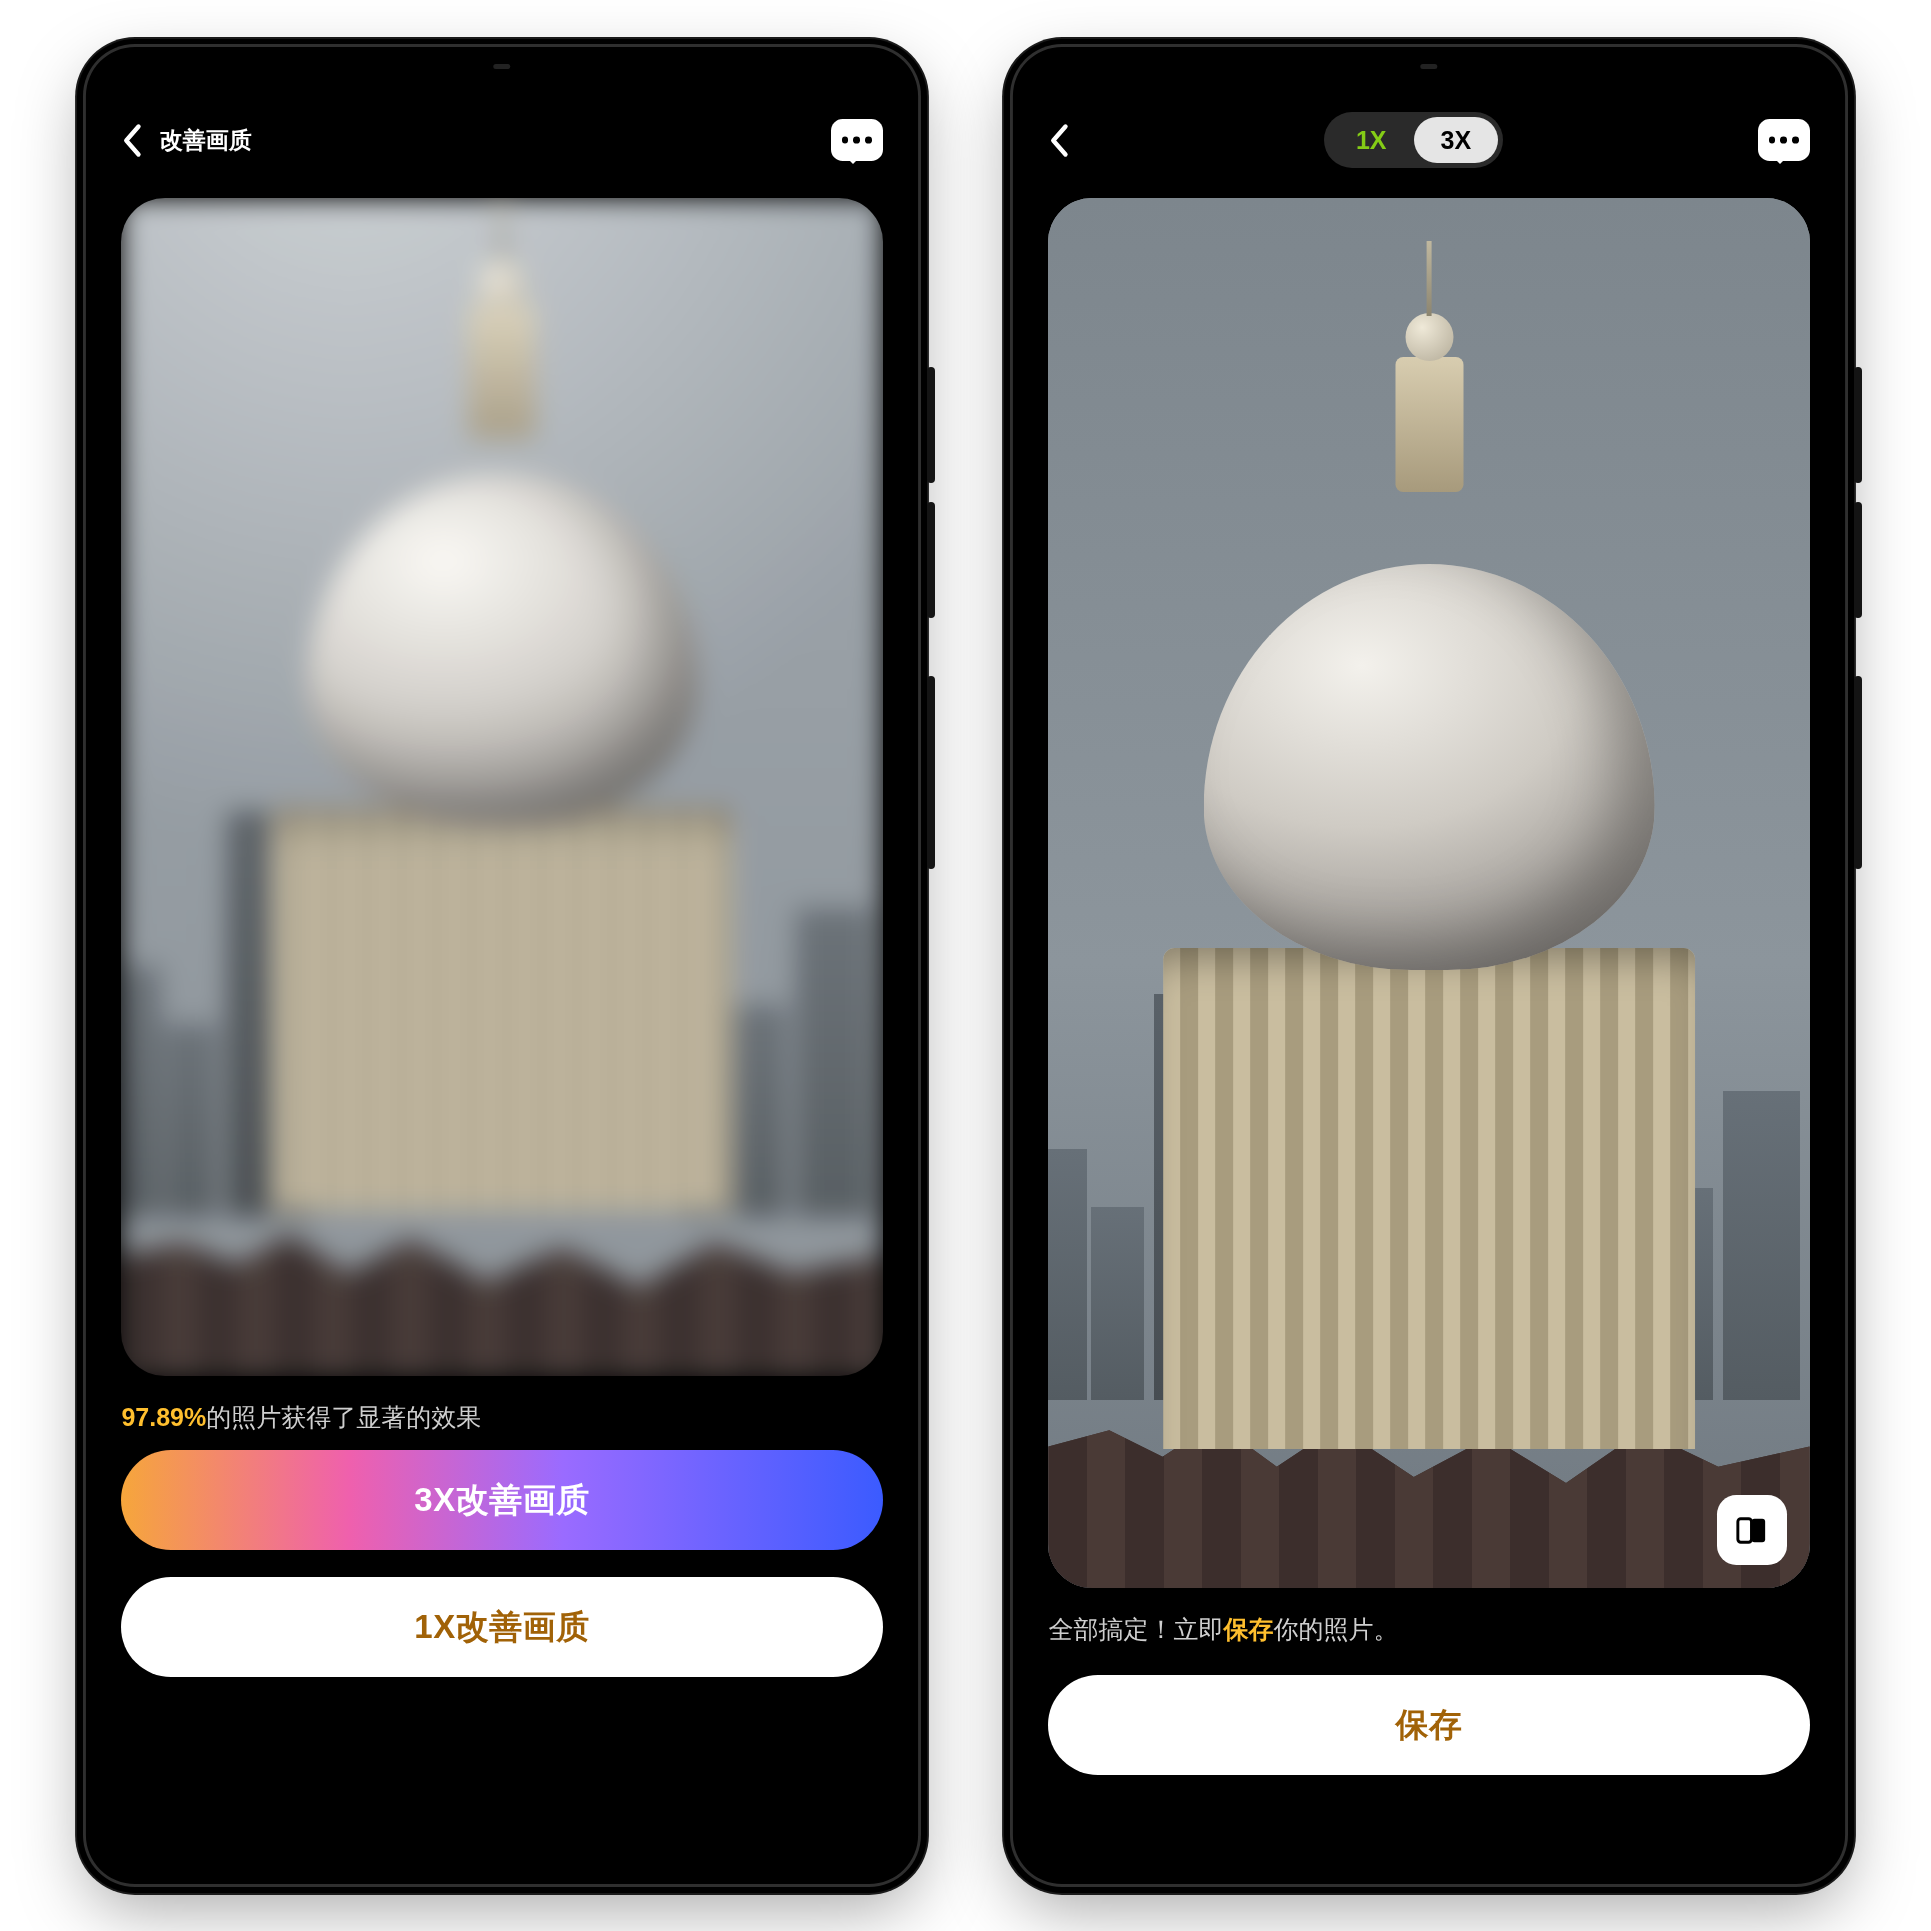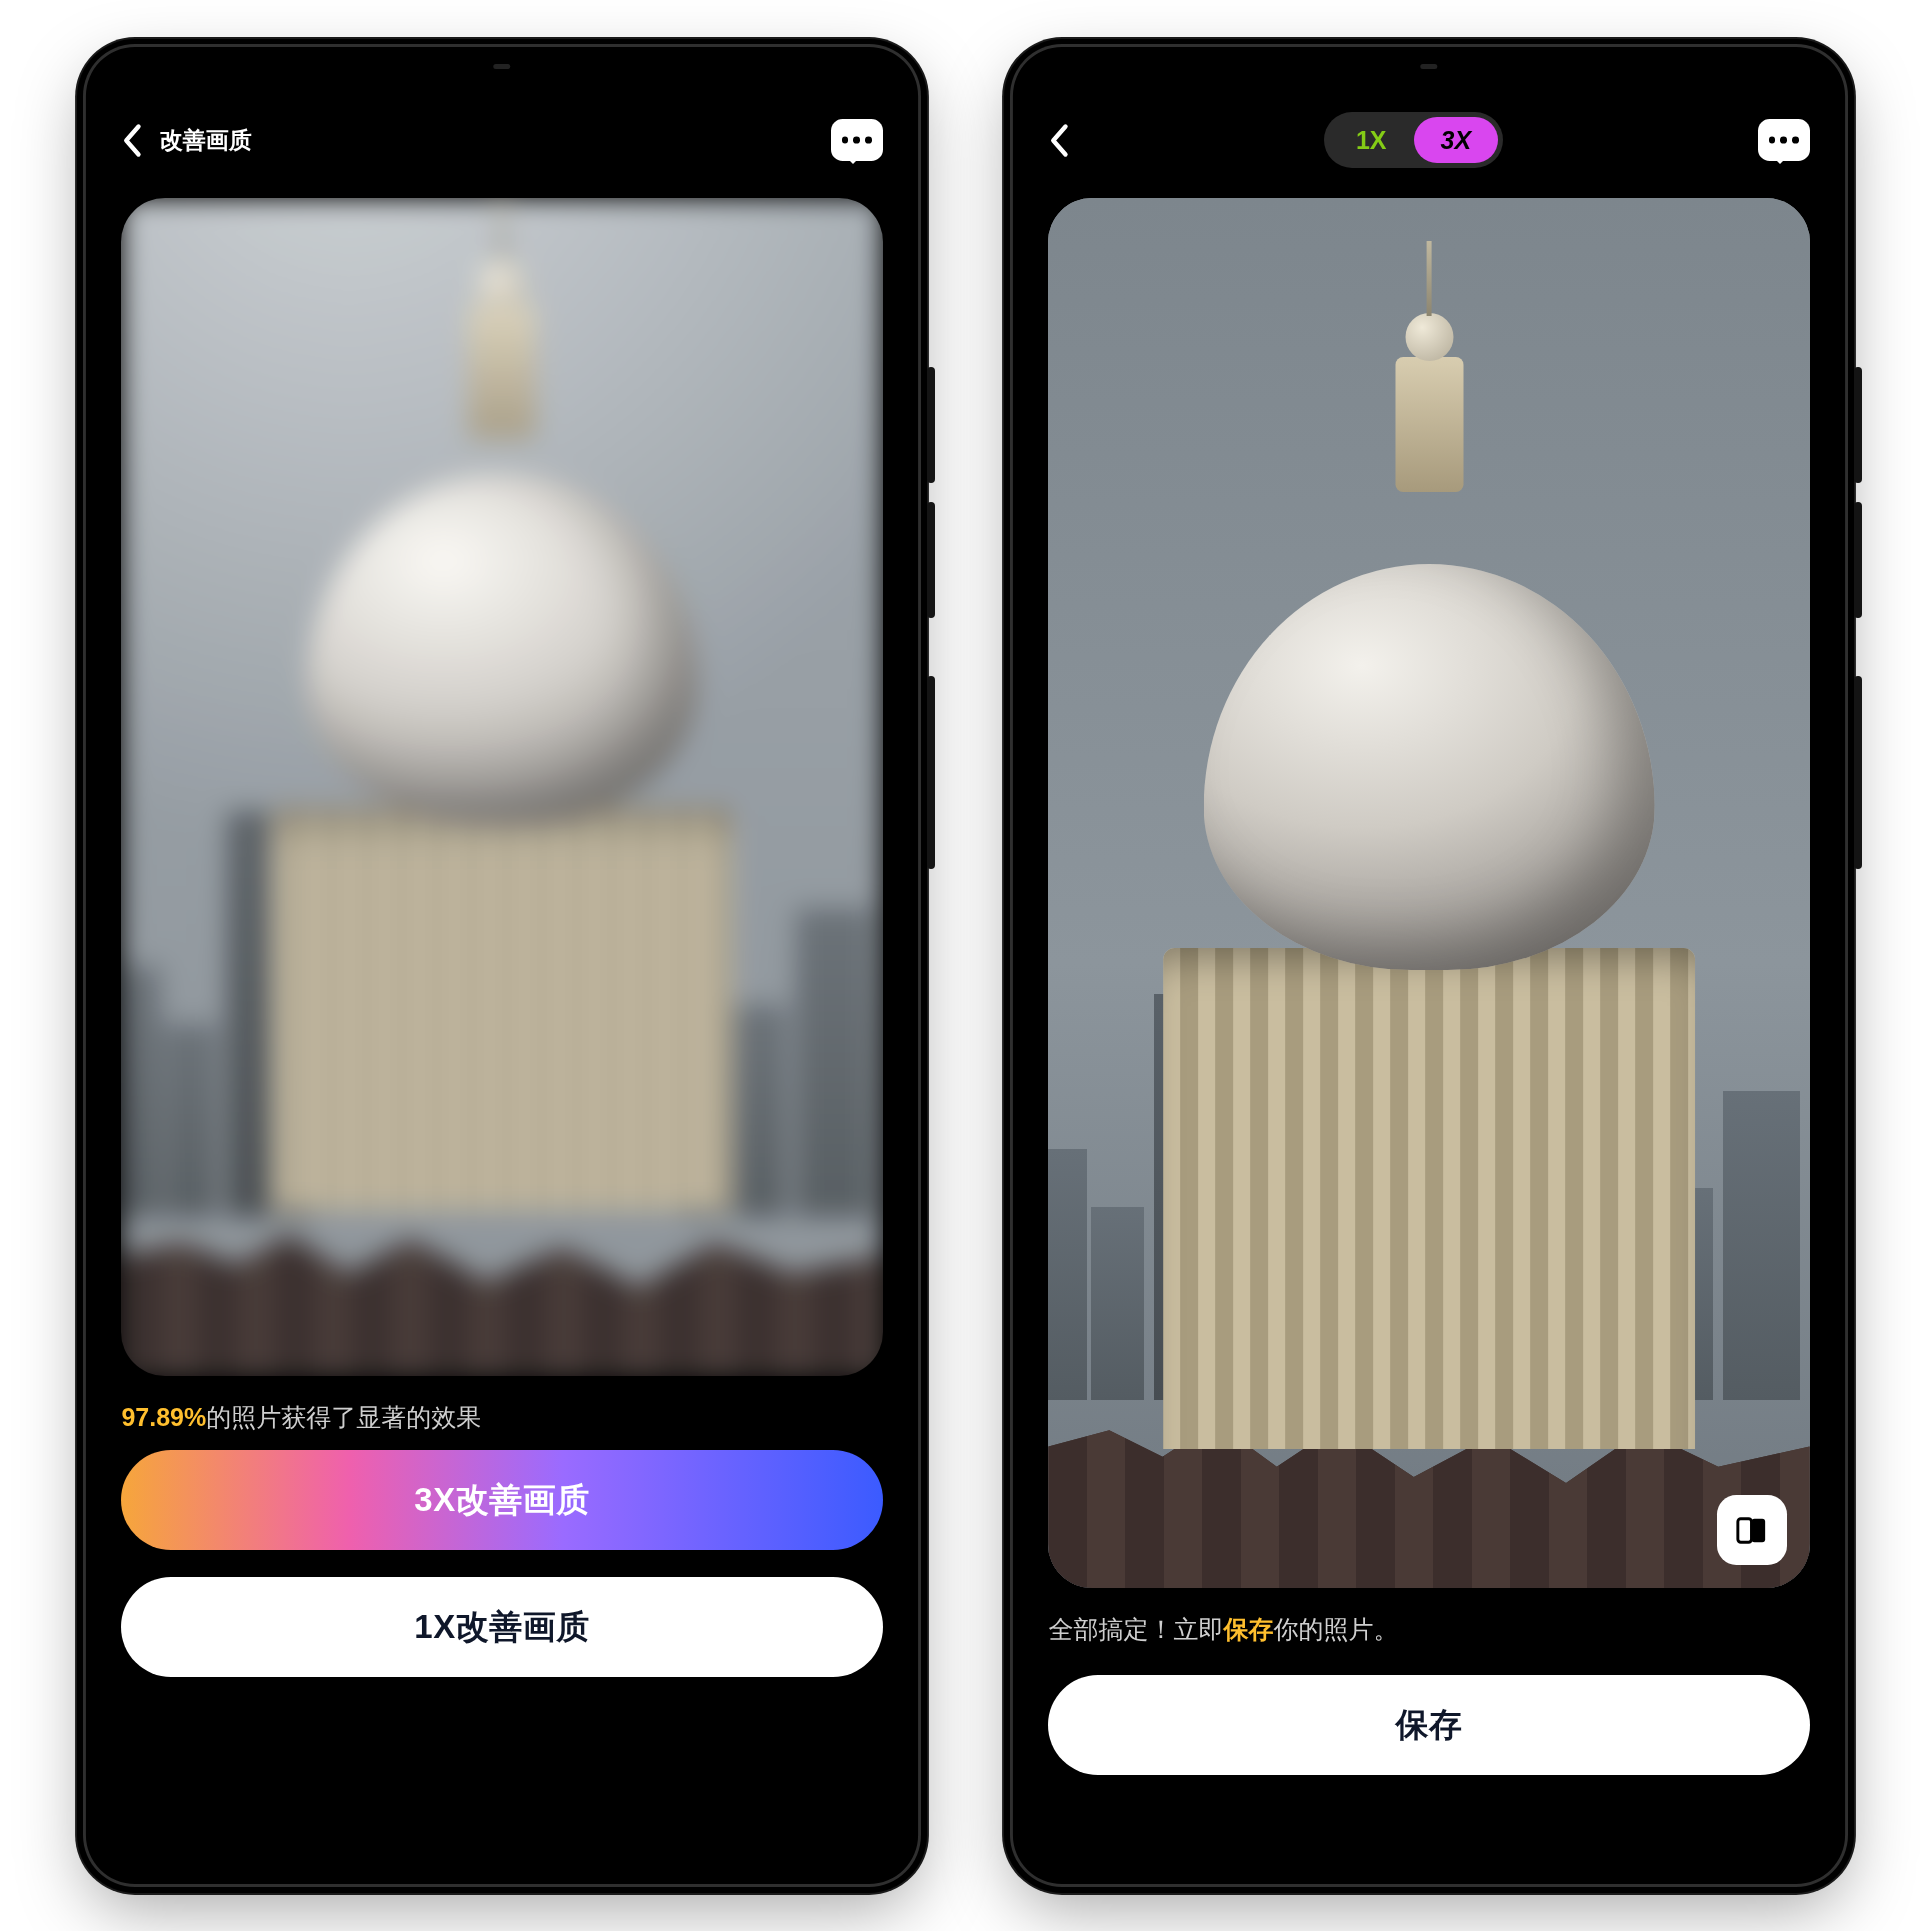"3X" .seg-item.active { background: #d946ef -> #e5e5e5; font-style: italic -> none }
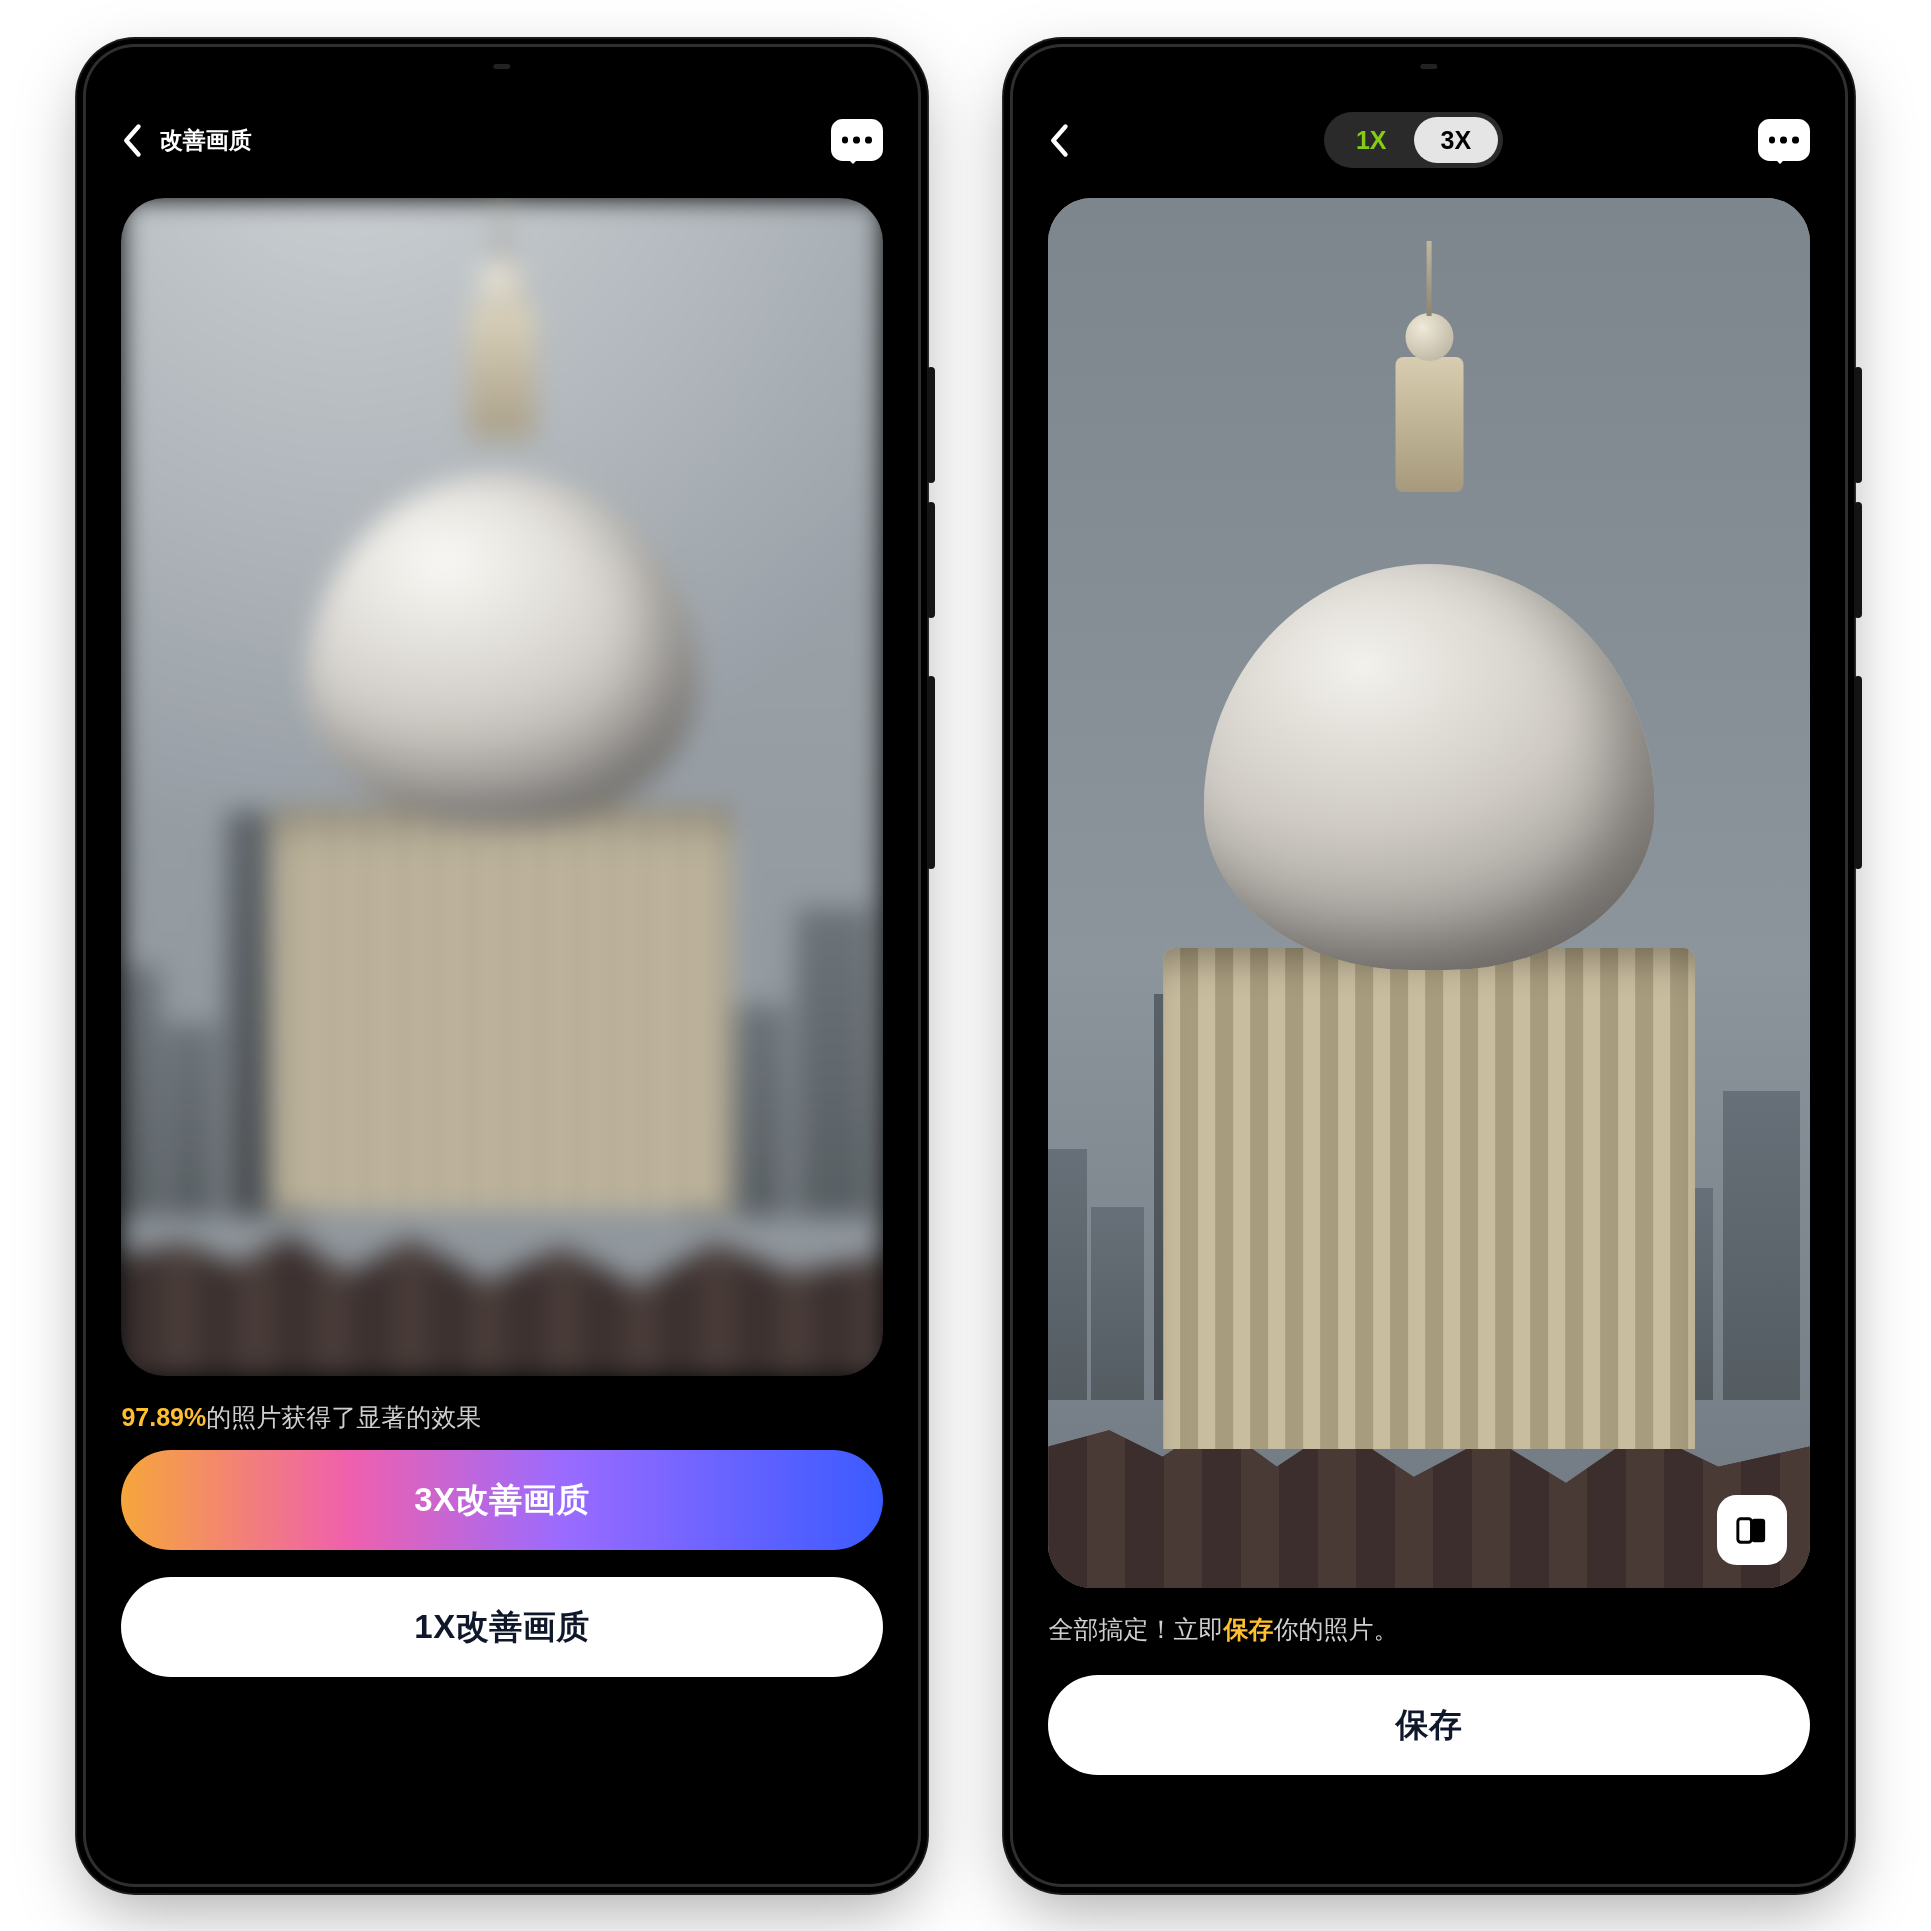"1X改善画质" .btn-white { color: #0f172a -> #a16207 }
